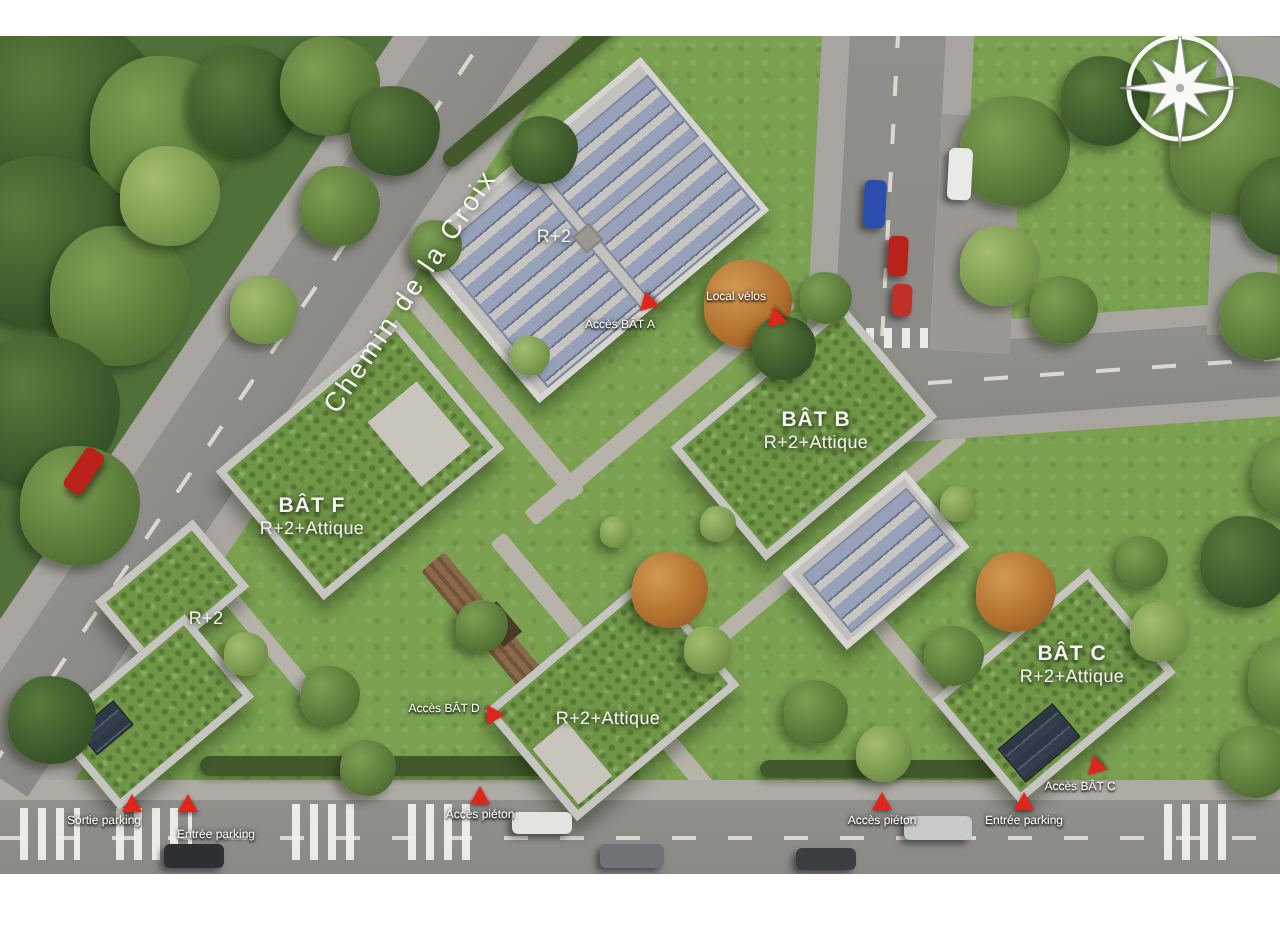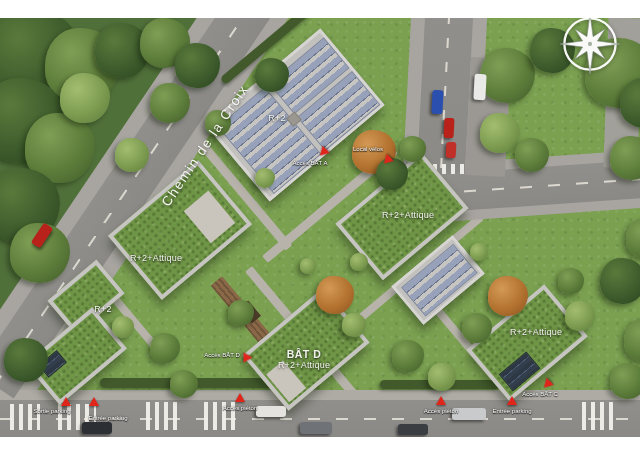"BÂT B" div.nm { html: none -> <div>BÂT B</div> }
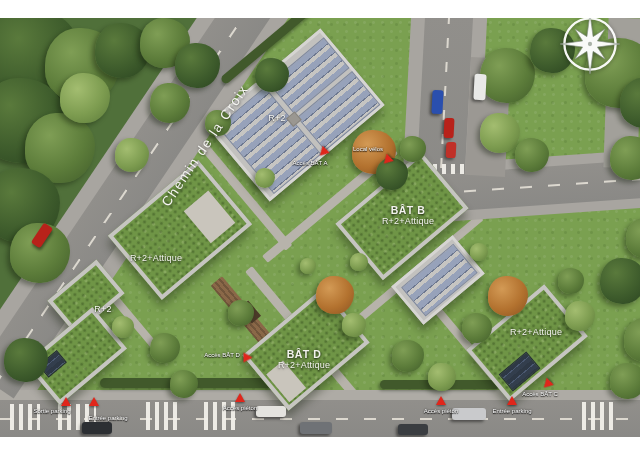"BÂT F" div.nm { html: none -> <div>BÂT F</div> }
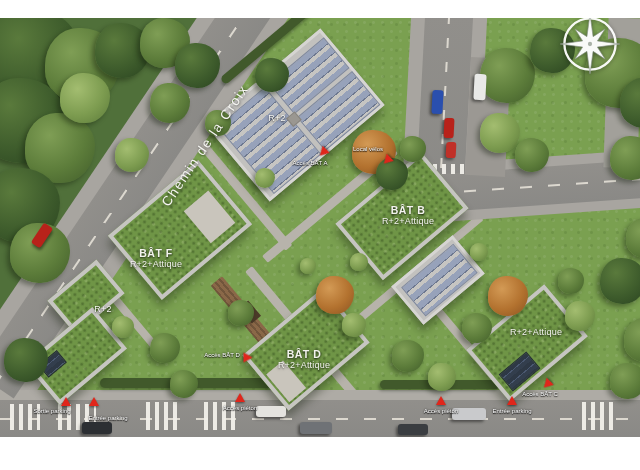"BÂT C" div.nm { html: none -> <div>BÂT C</div> }
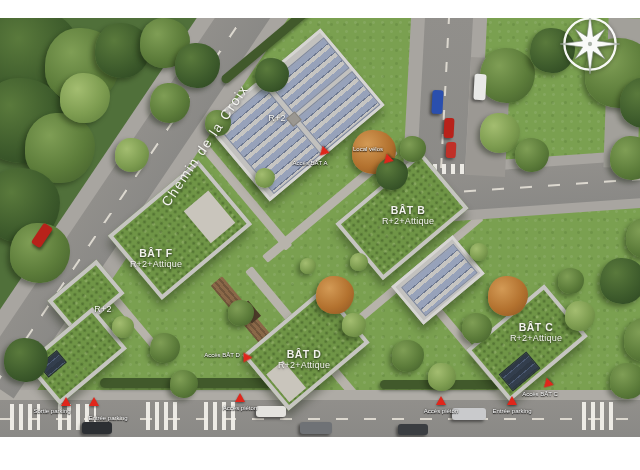"BÂT D" div.nm { html: <div>BÂT D</div> -> none }
